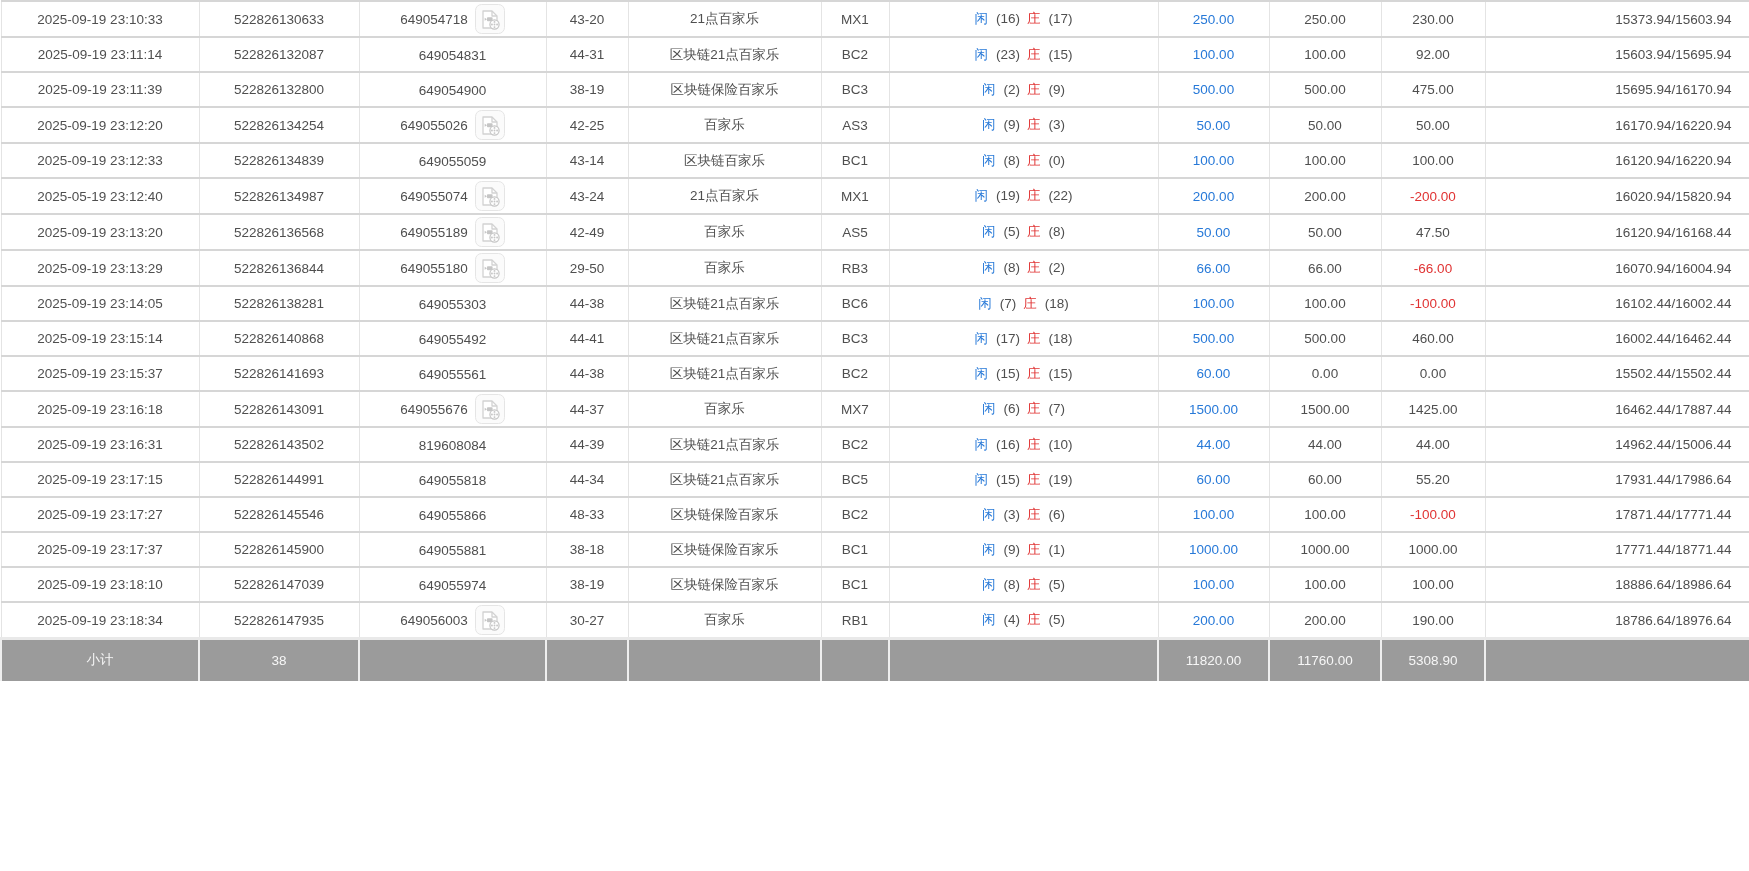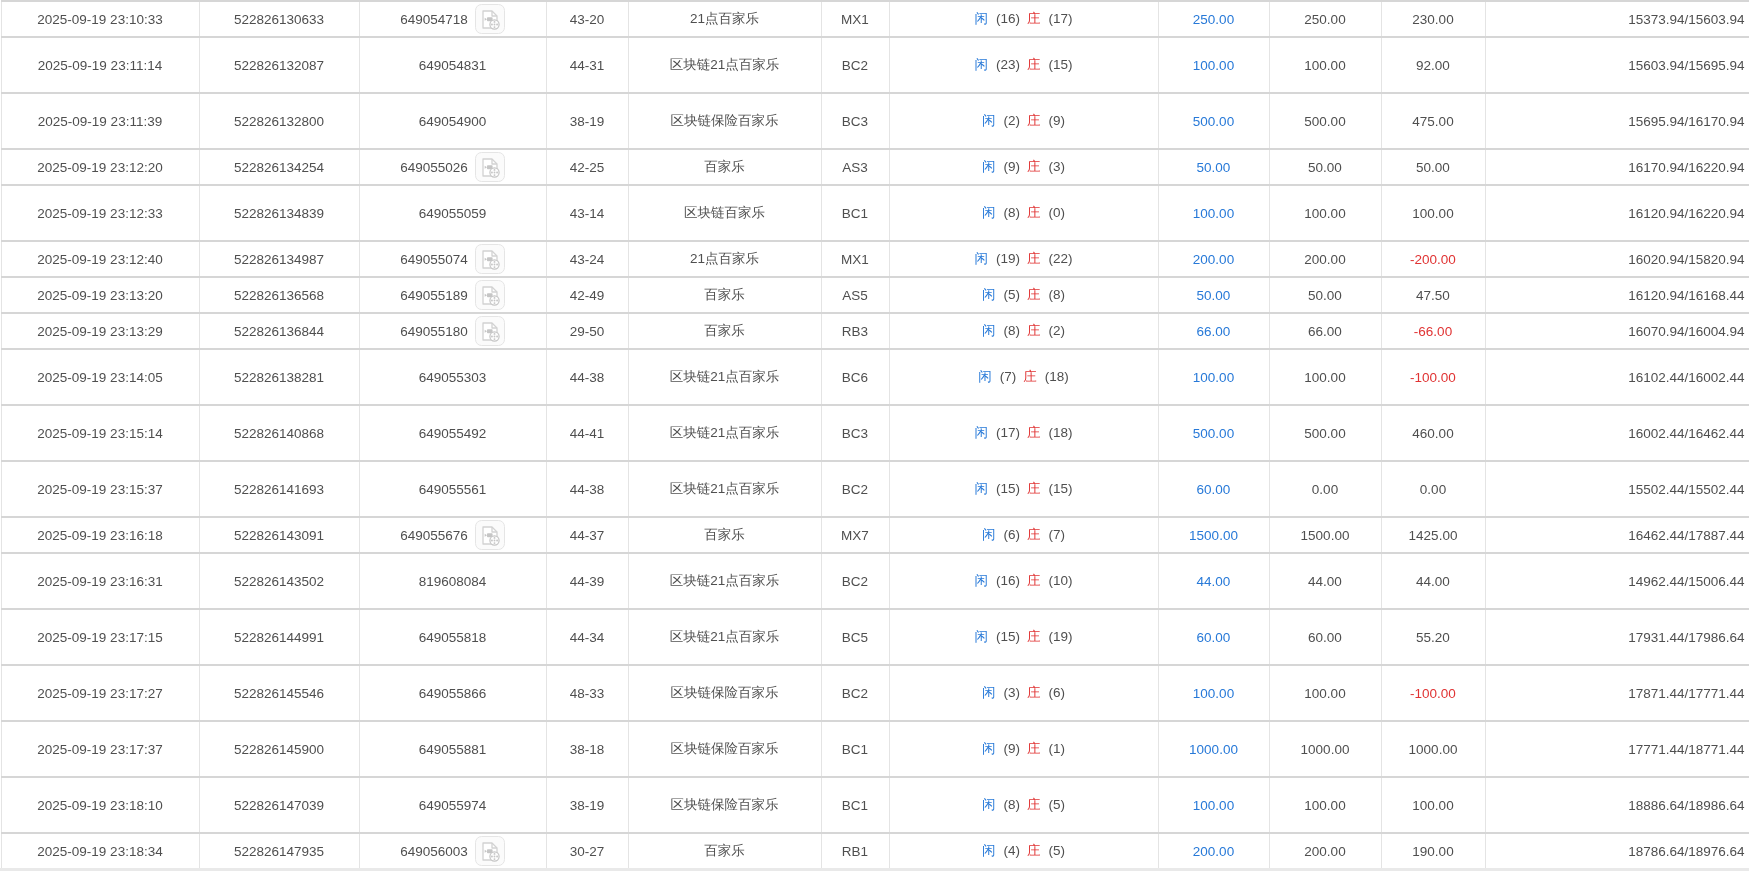"15373.94/15603.94" td.balance { padding-right: 5px -> 18px }
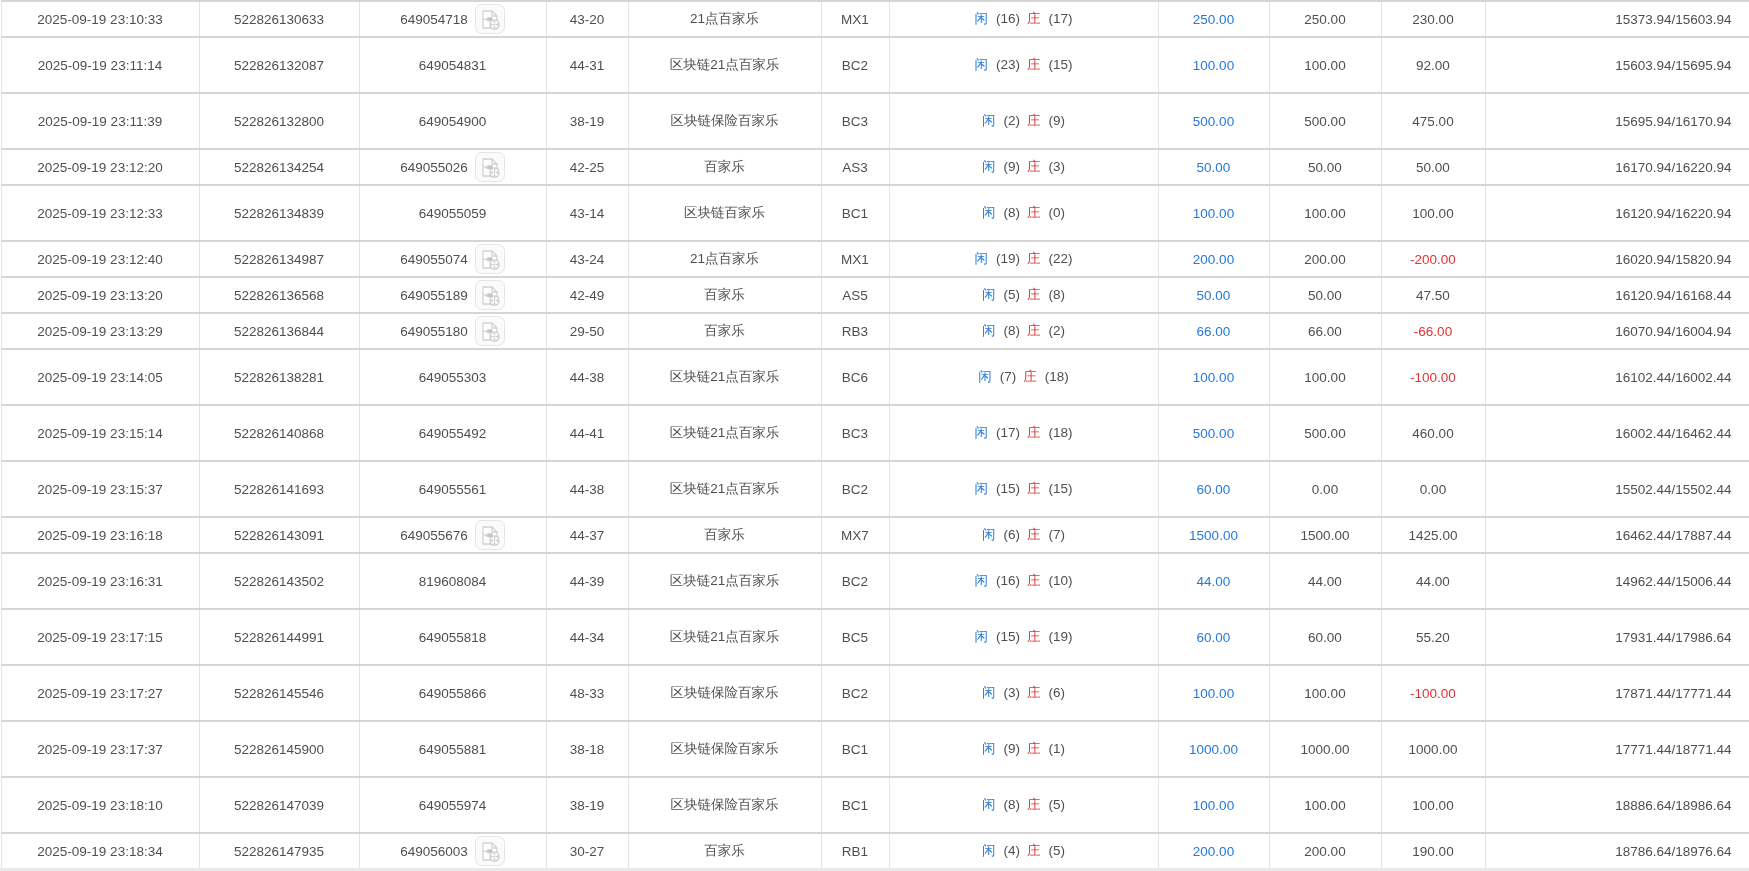"2025-09-19 23:11:14" tr.h-normal { height: 56px -> 35px }
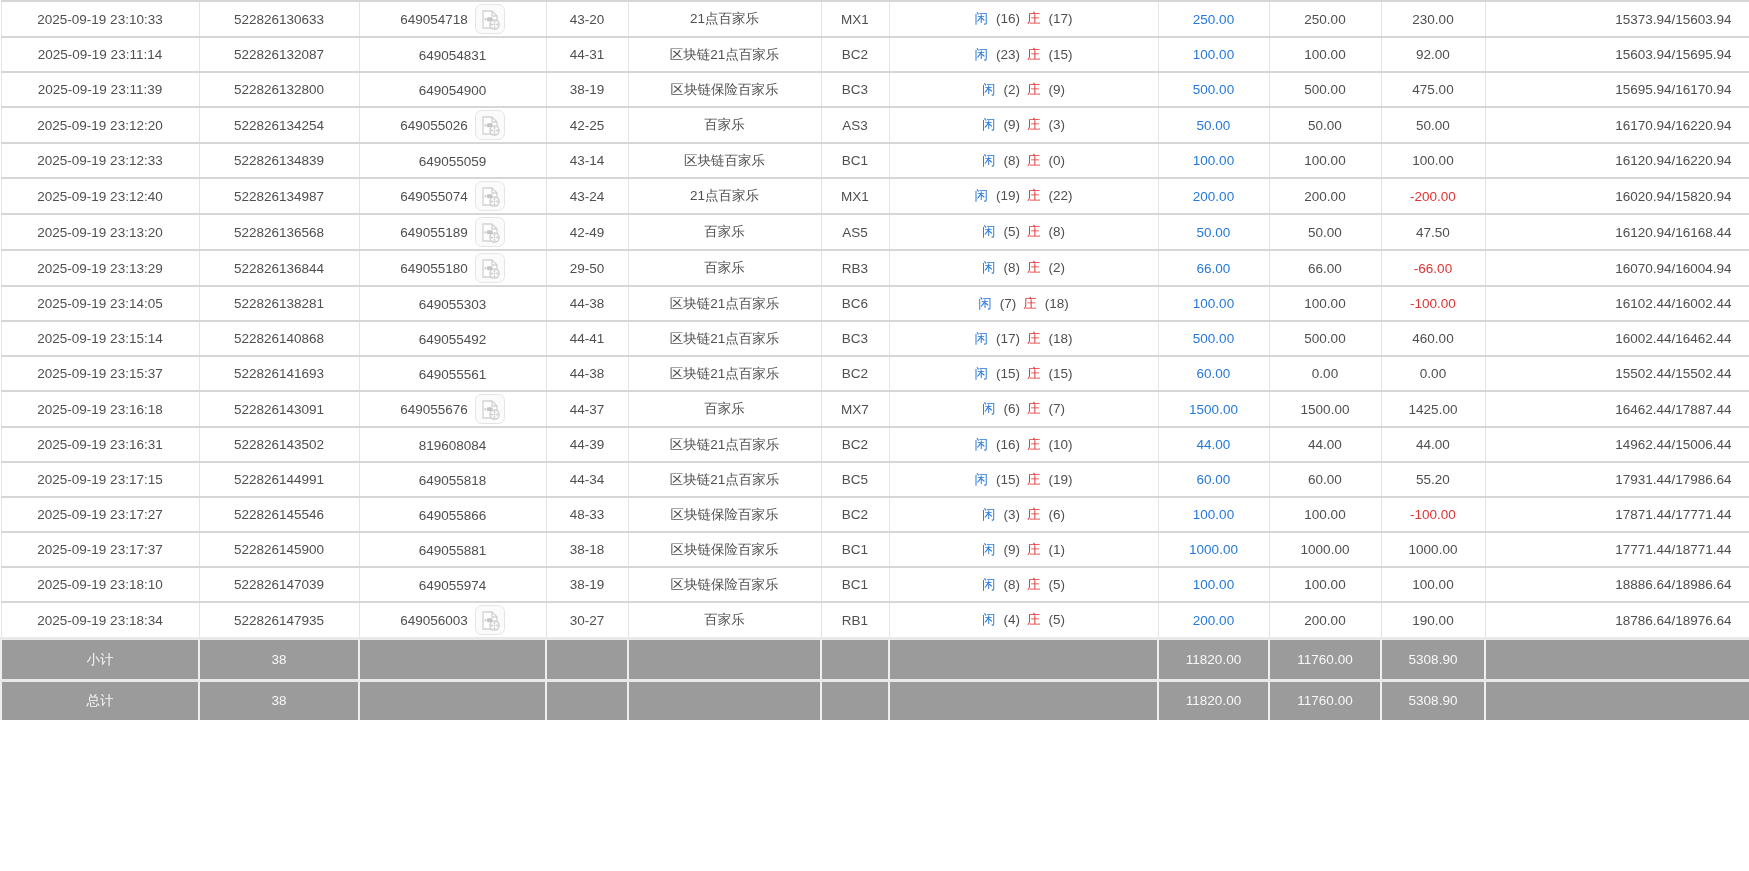"2025-09-19 23:12:40" td { text: 2025-09-19 -> 2025-05-19 }
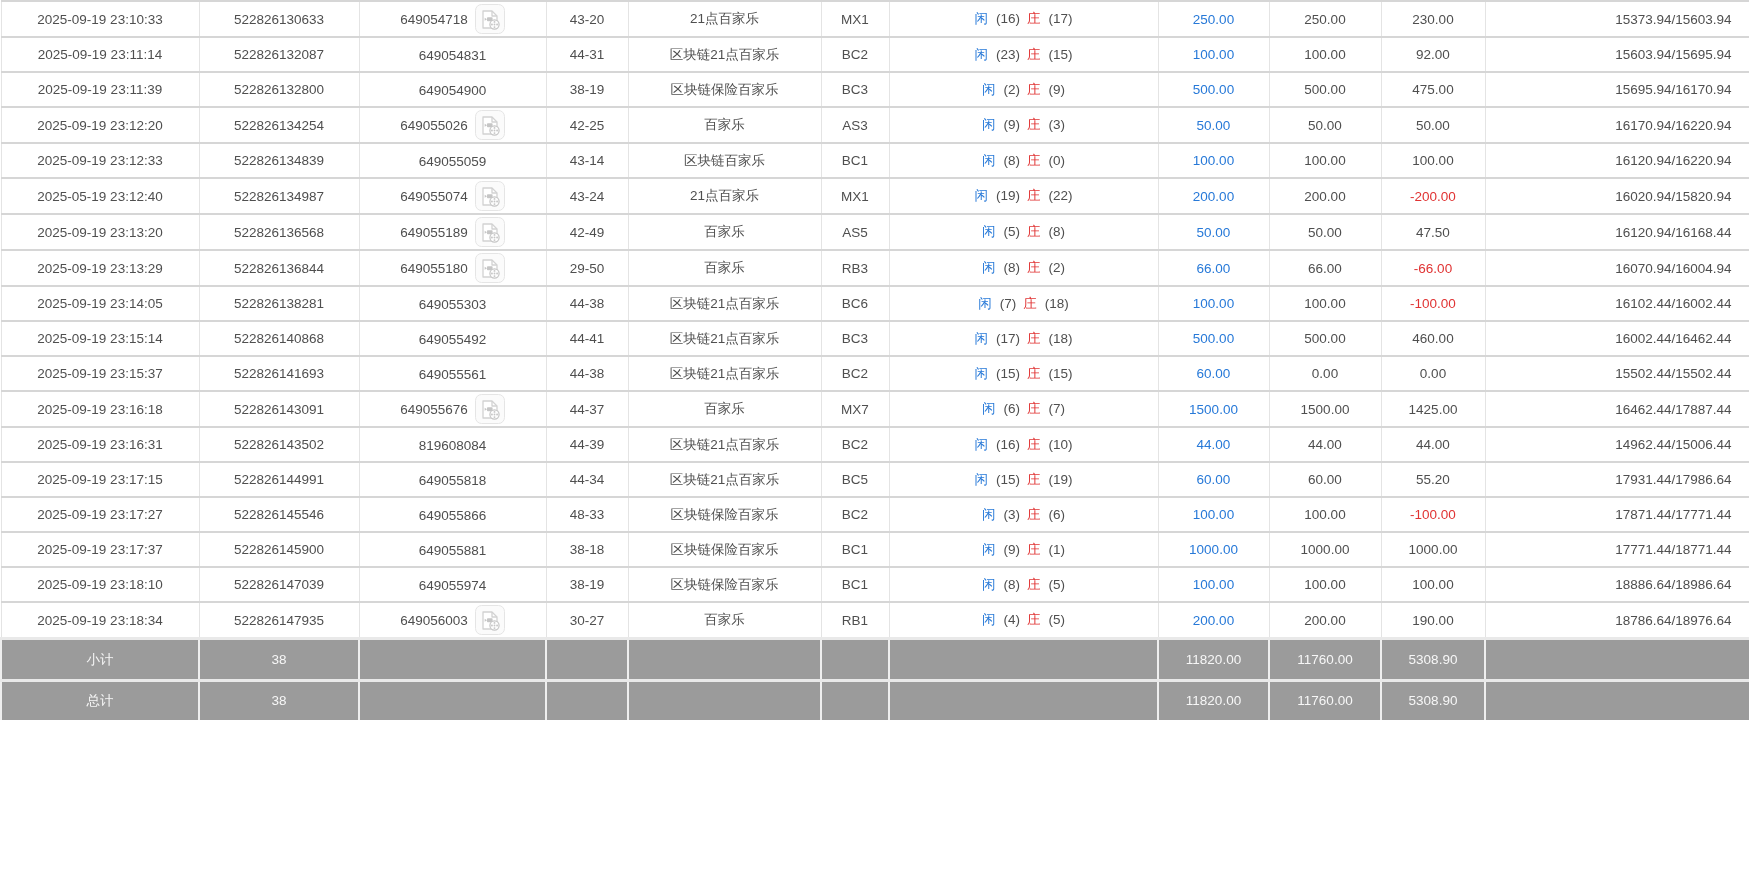"总计" tr.summary { html: <tr> <td>总计</td> <td>38</td> <td></td> <td></td> <td></td> <td></td> <td></td> <td>11820.00</td> <td>11760.00</td> <td>5308.90</td> <td></td> </tr> -> none }
